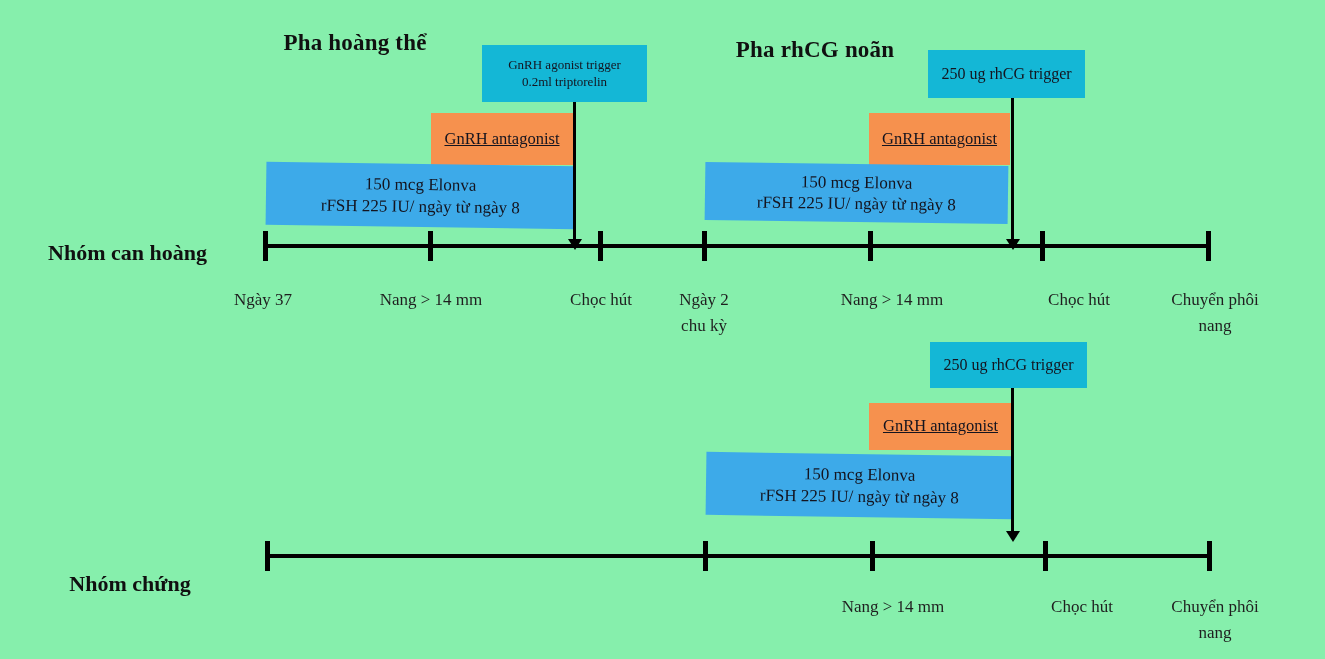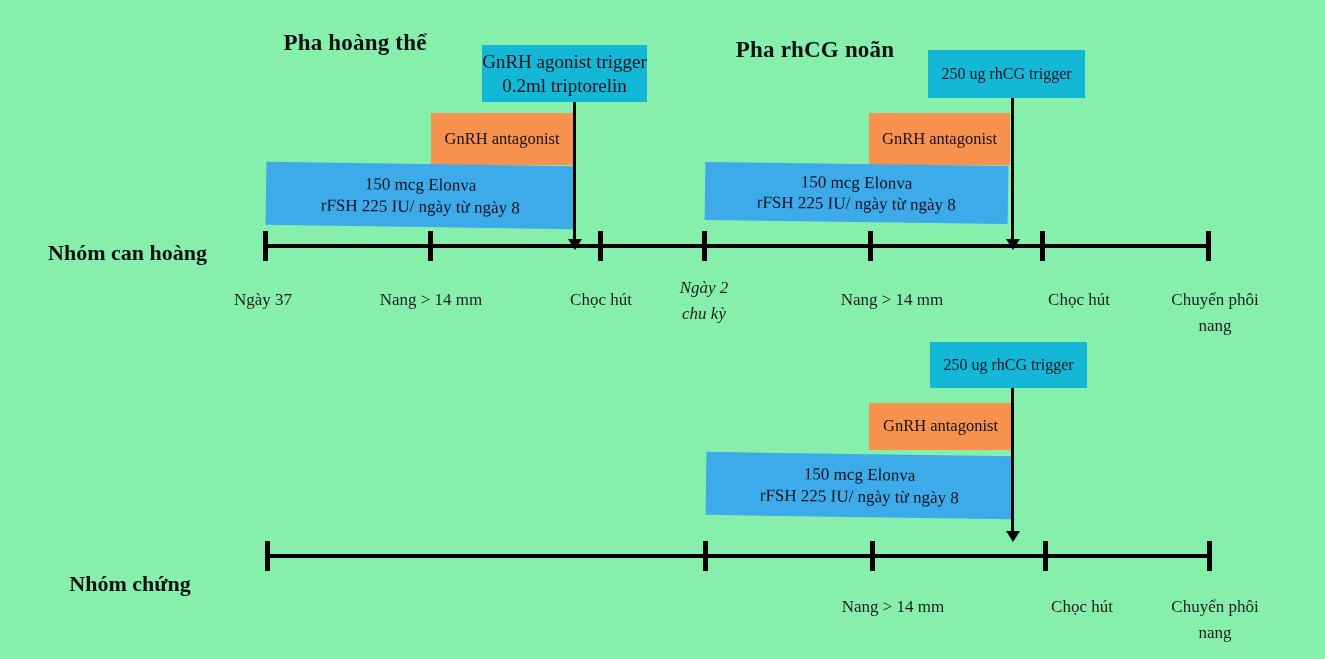"GnRH agonist trigger" div.box { font-size: 19px -> 13px }
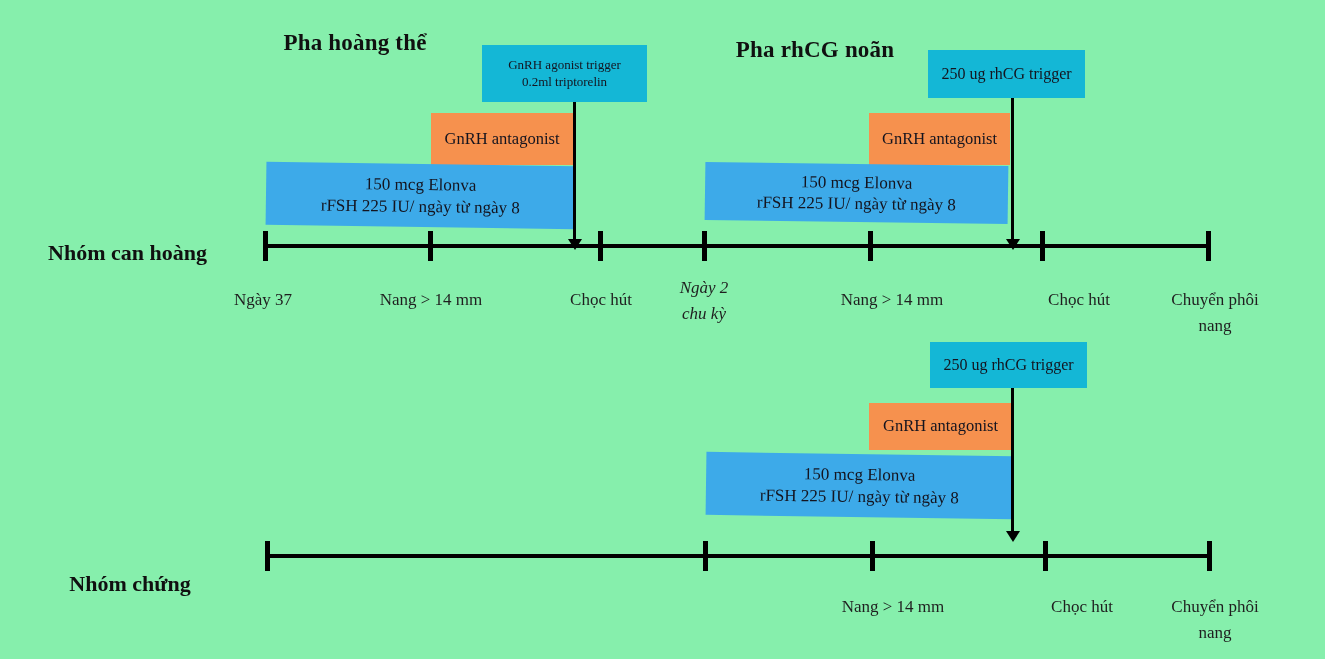"GnRH antagonist" .box.orange { text-decoration: none -> underline }
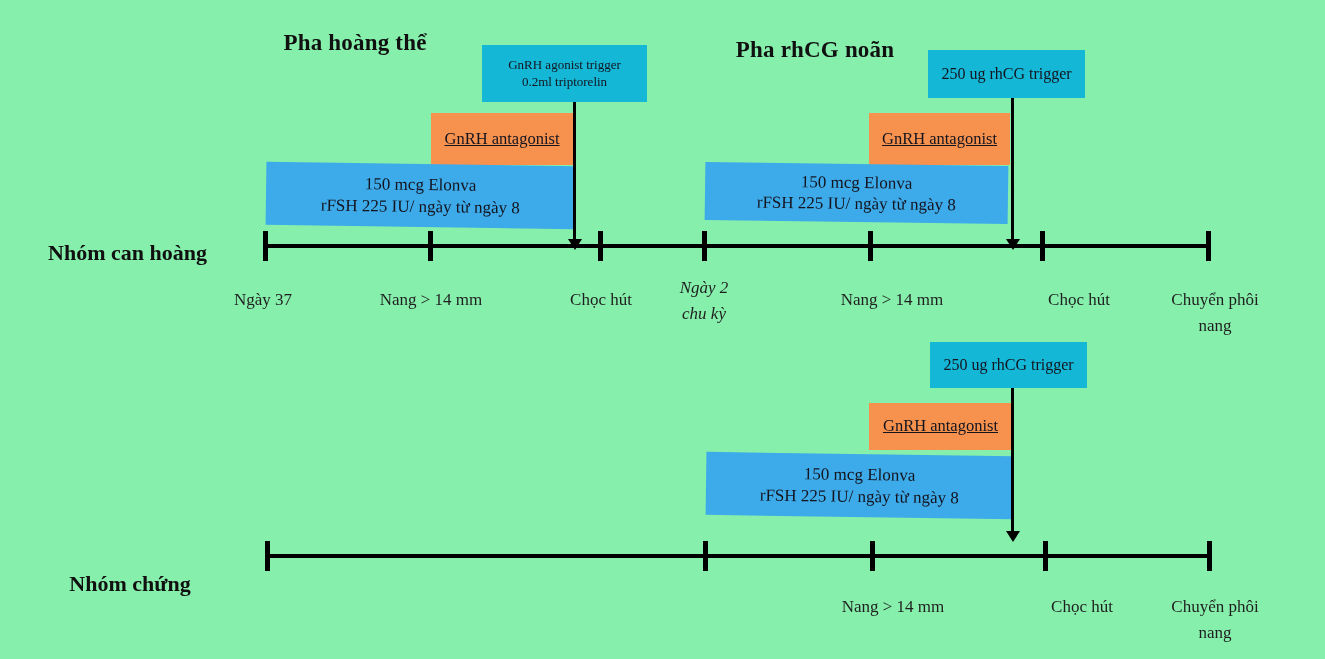"Ngày 2" div.tick-label { font-style: italic -> none; top: 275px -> 287px }
